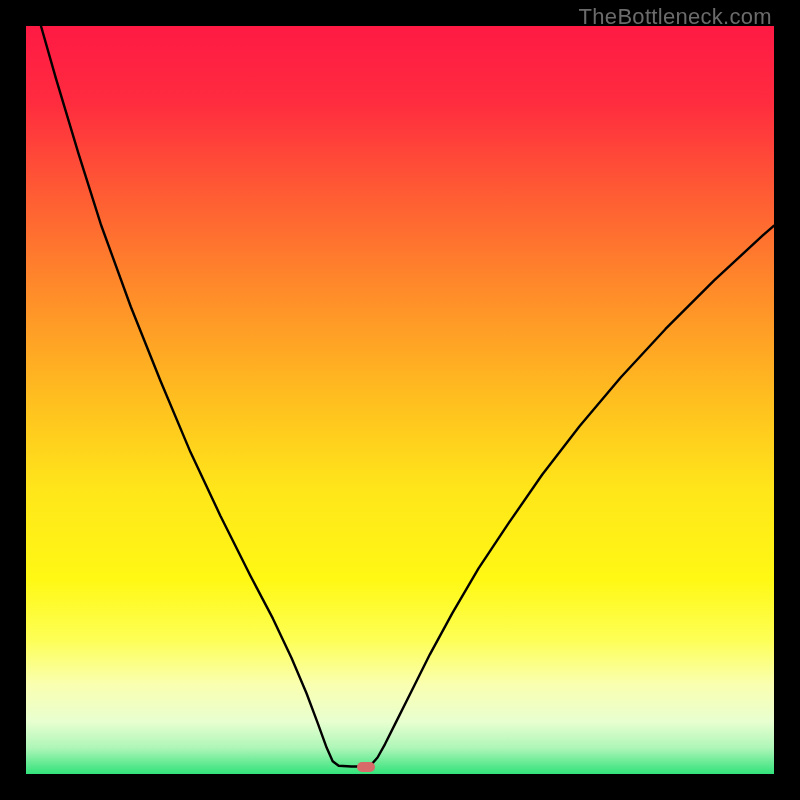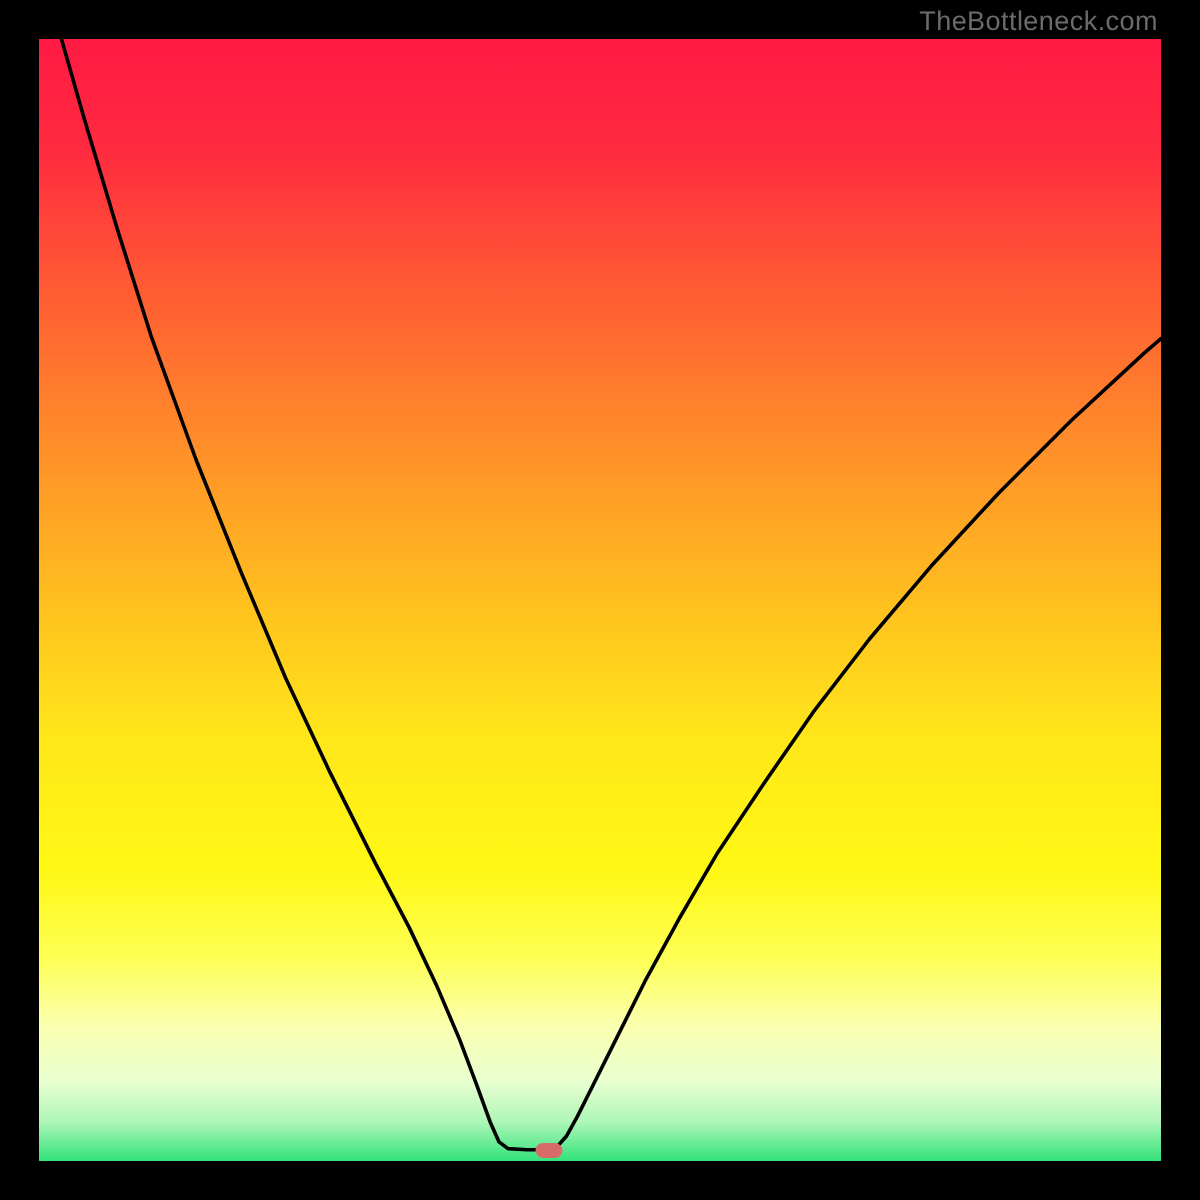"TheBottleneck.com" .watermark { font-size: 18px -> 22px }
